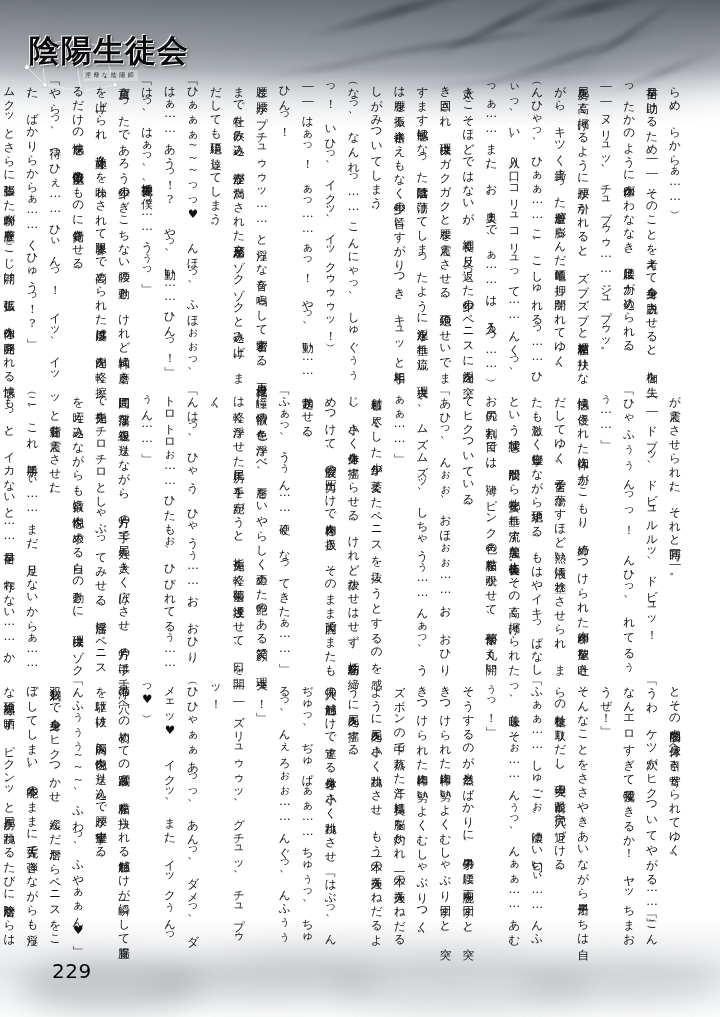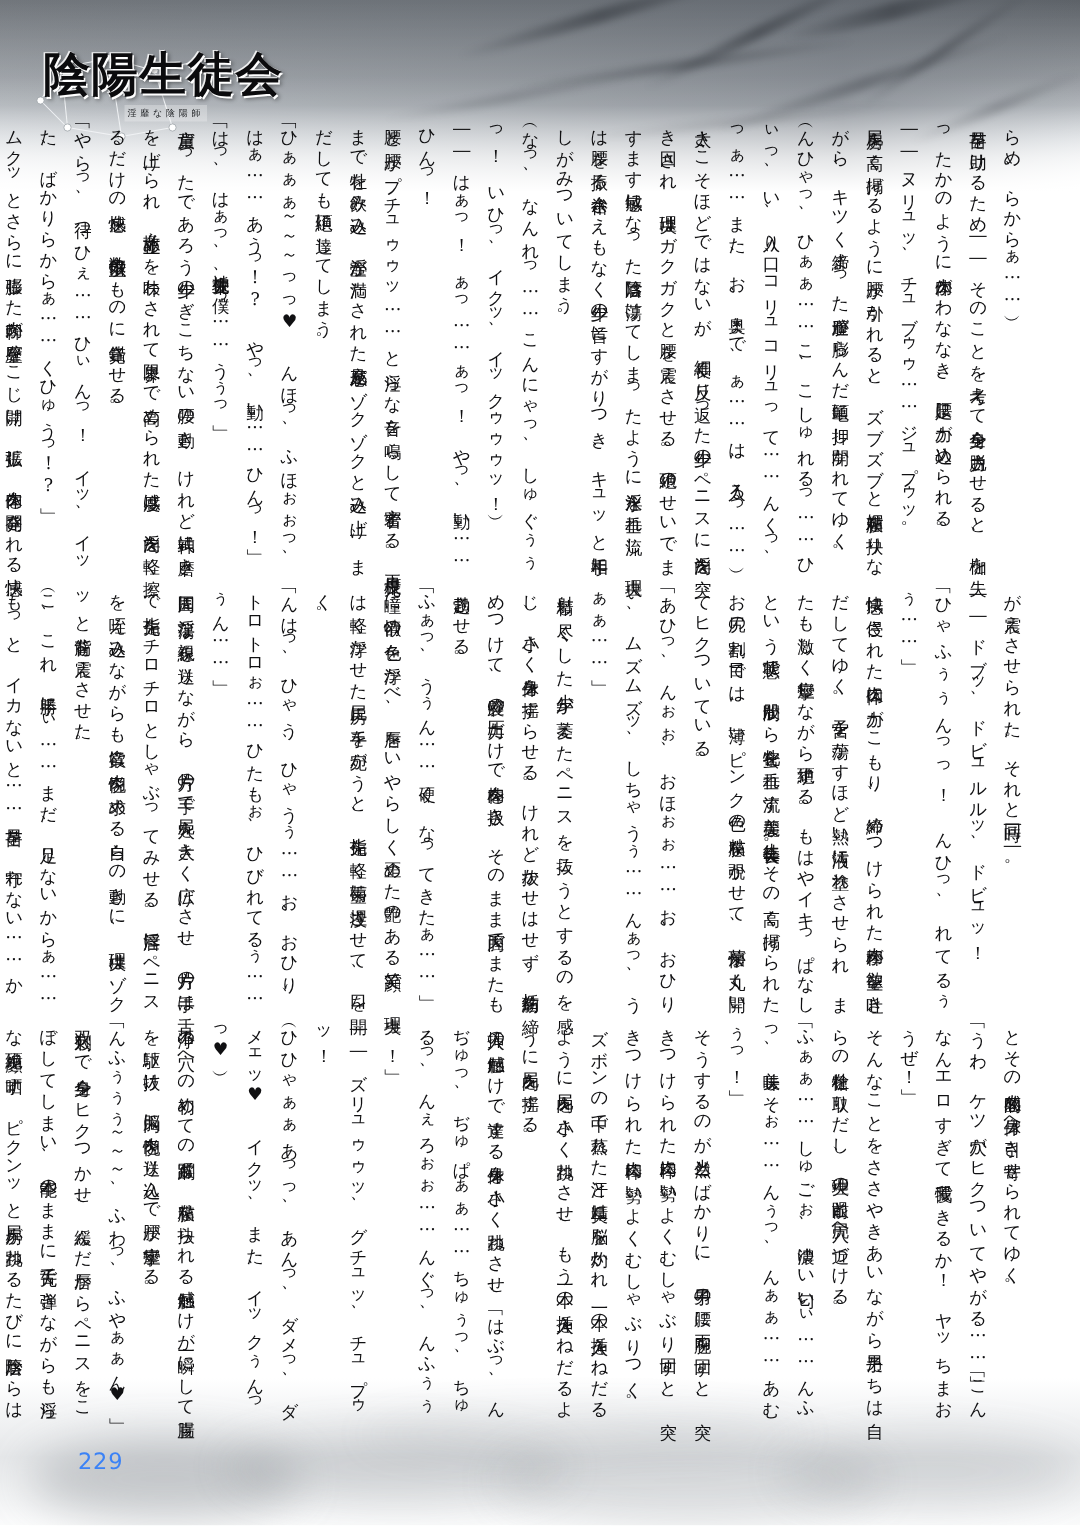"229" #page-number { color: #3b82f6 -> #000000; font-size: 15px -> 20px }
